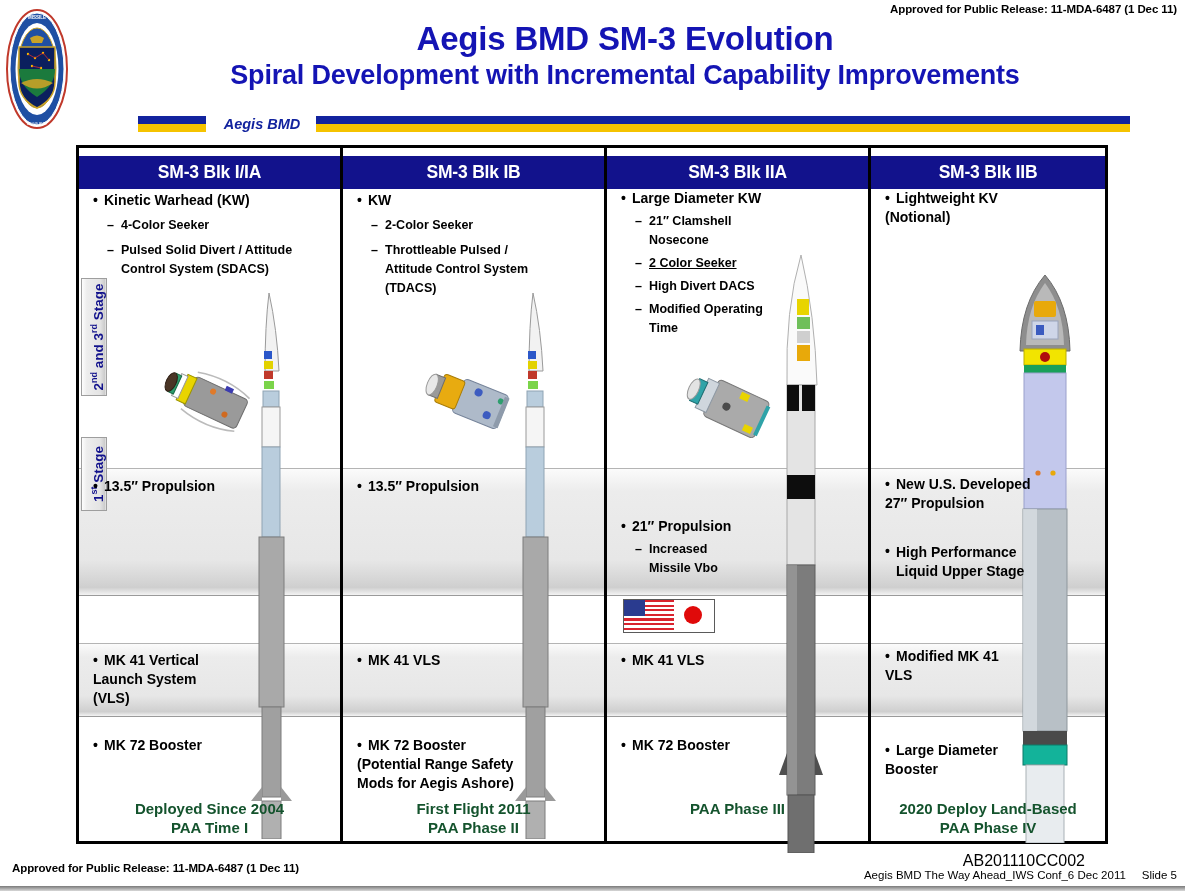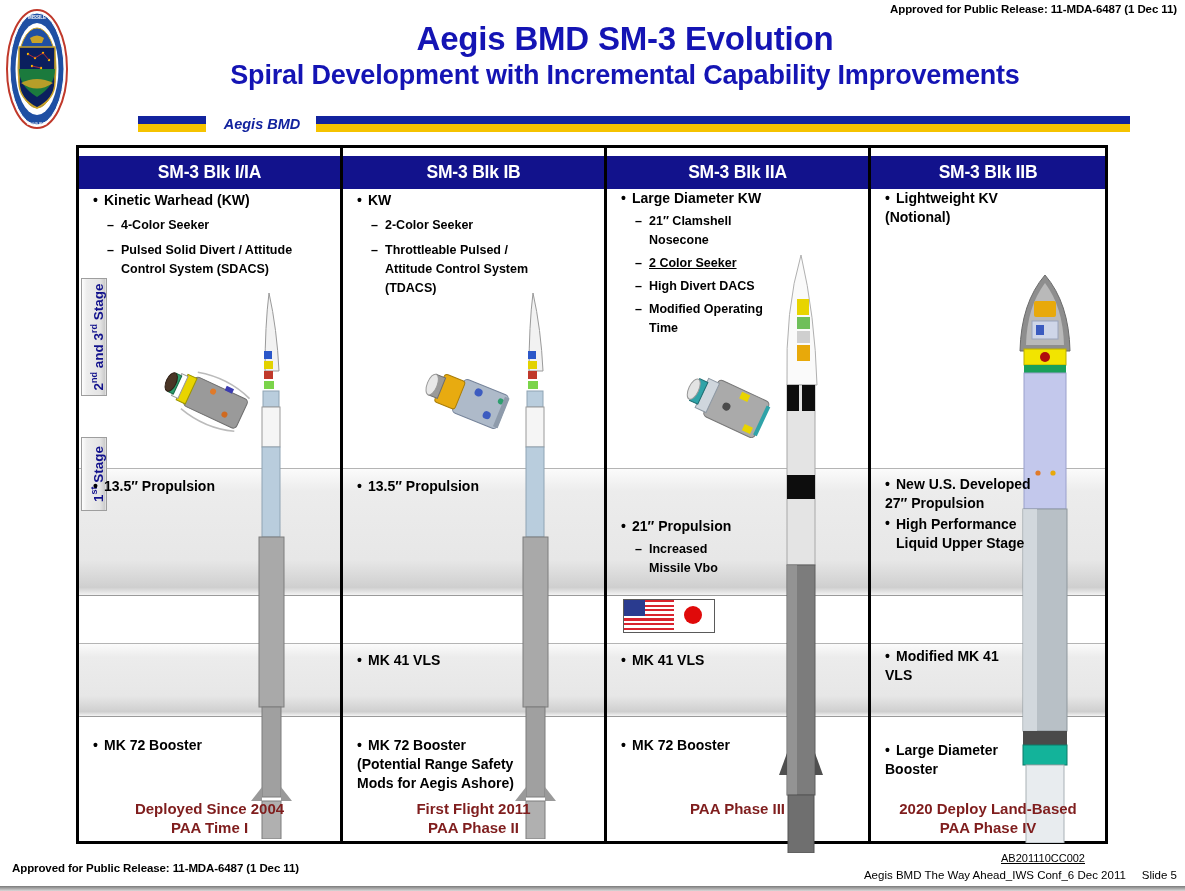"High Performance Liquid Upper Stage" span.blt { margin-top: none -> 28px }
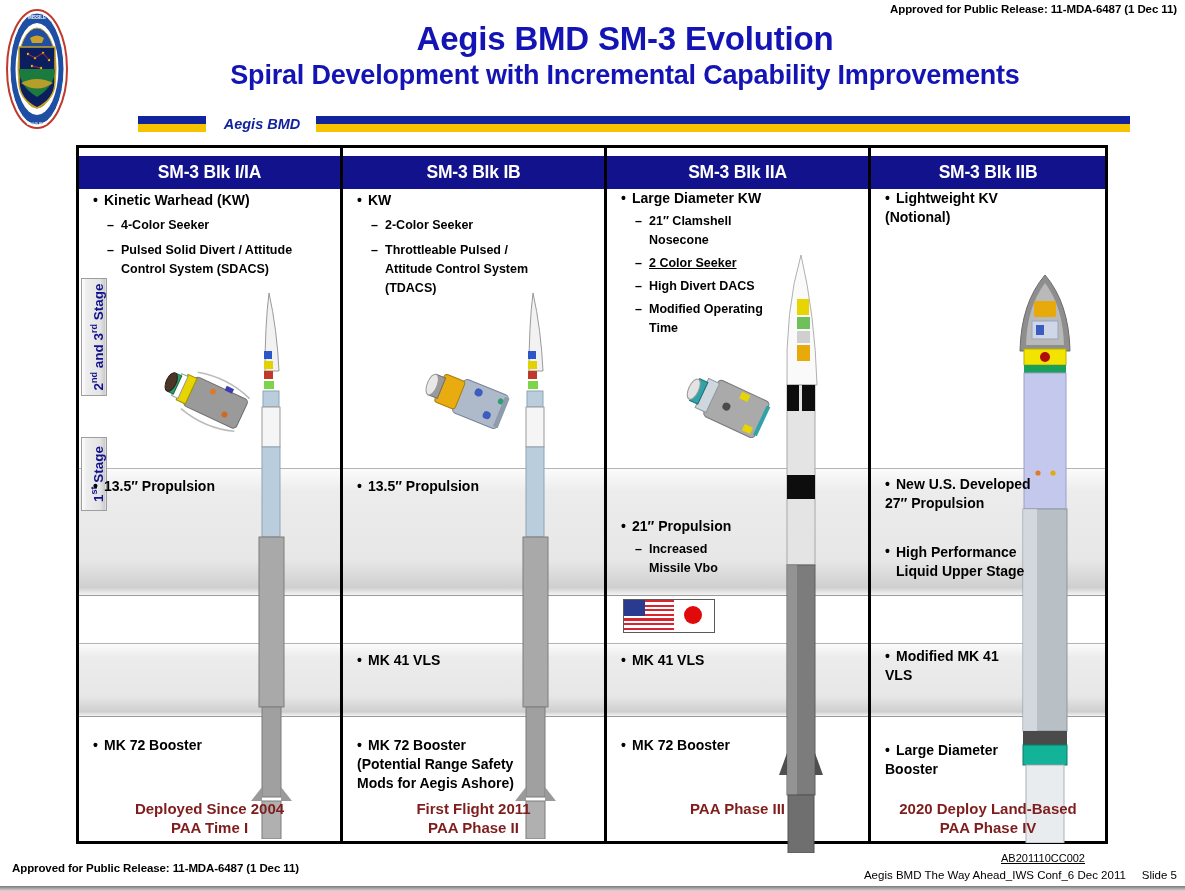"MK 41 Vertical Launch System" div.cell-text { html: none -> <div> <span>MK 41 Vertical Launch System (VLS)</span> </div> }
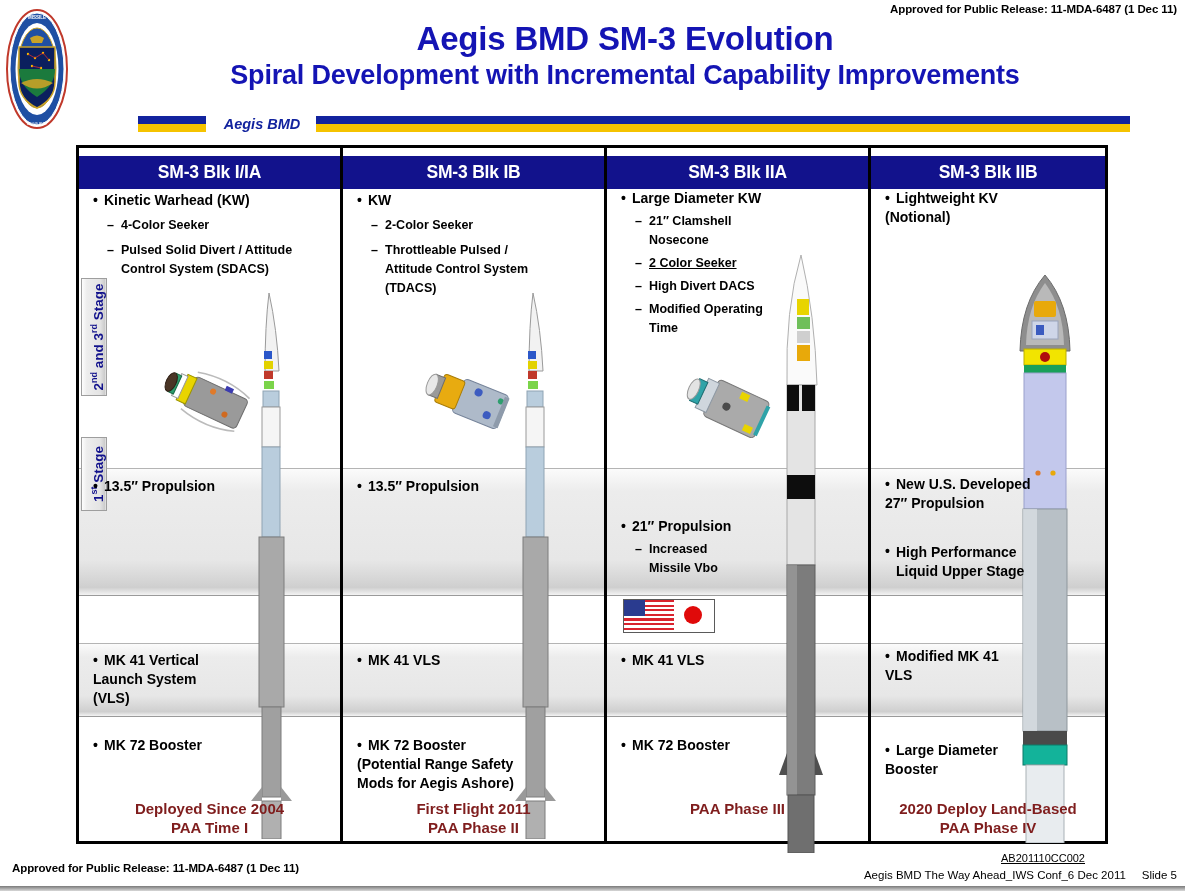"Deployed Since 2004" .phase { color: #7f1d1d -> #14532d }
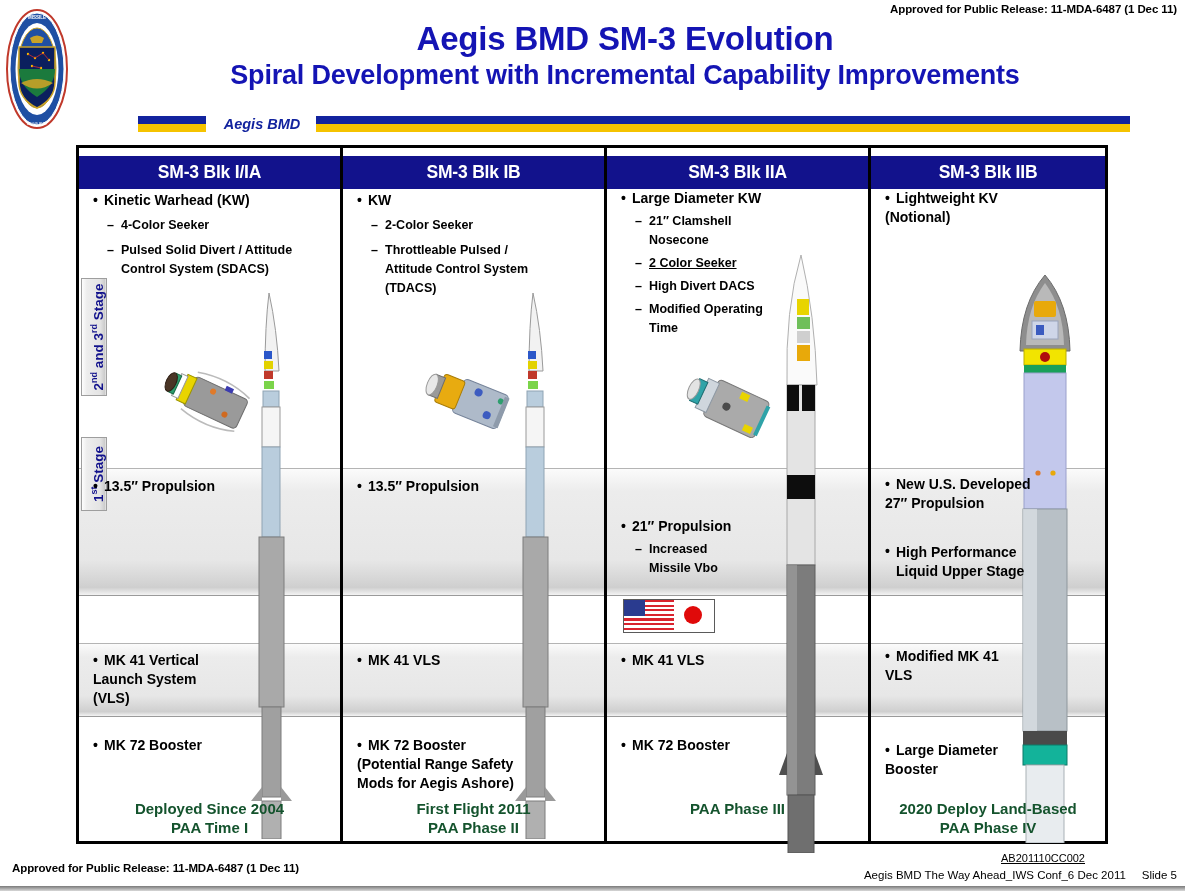"AB201110CC002" #footer-code { font-size: 11px -> 16px; text-decoration: underline -> none }
